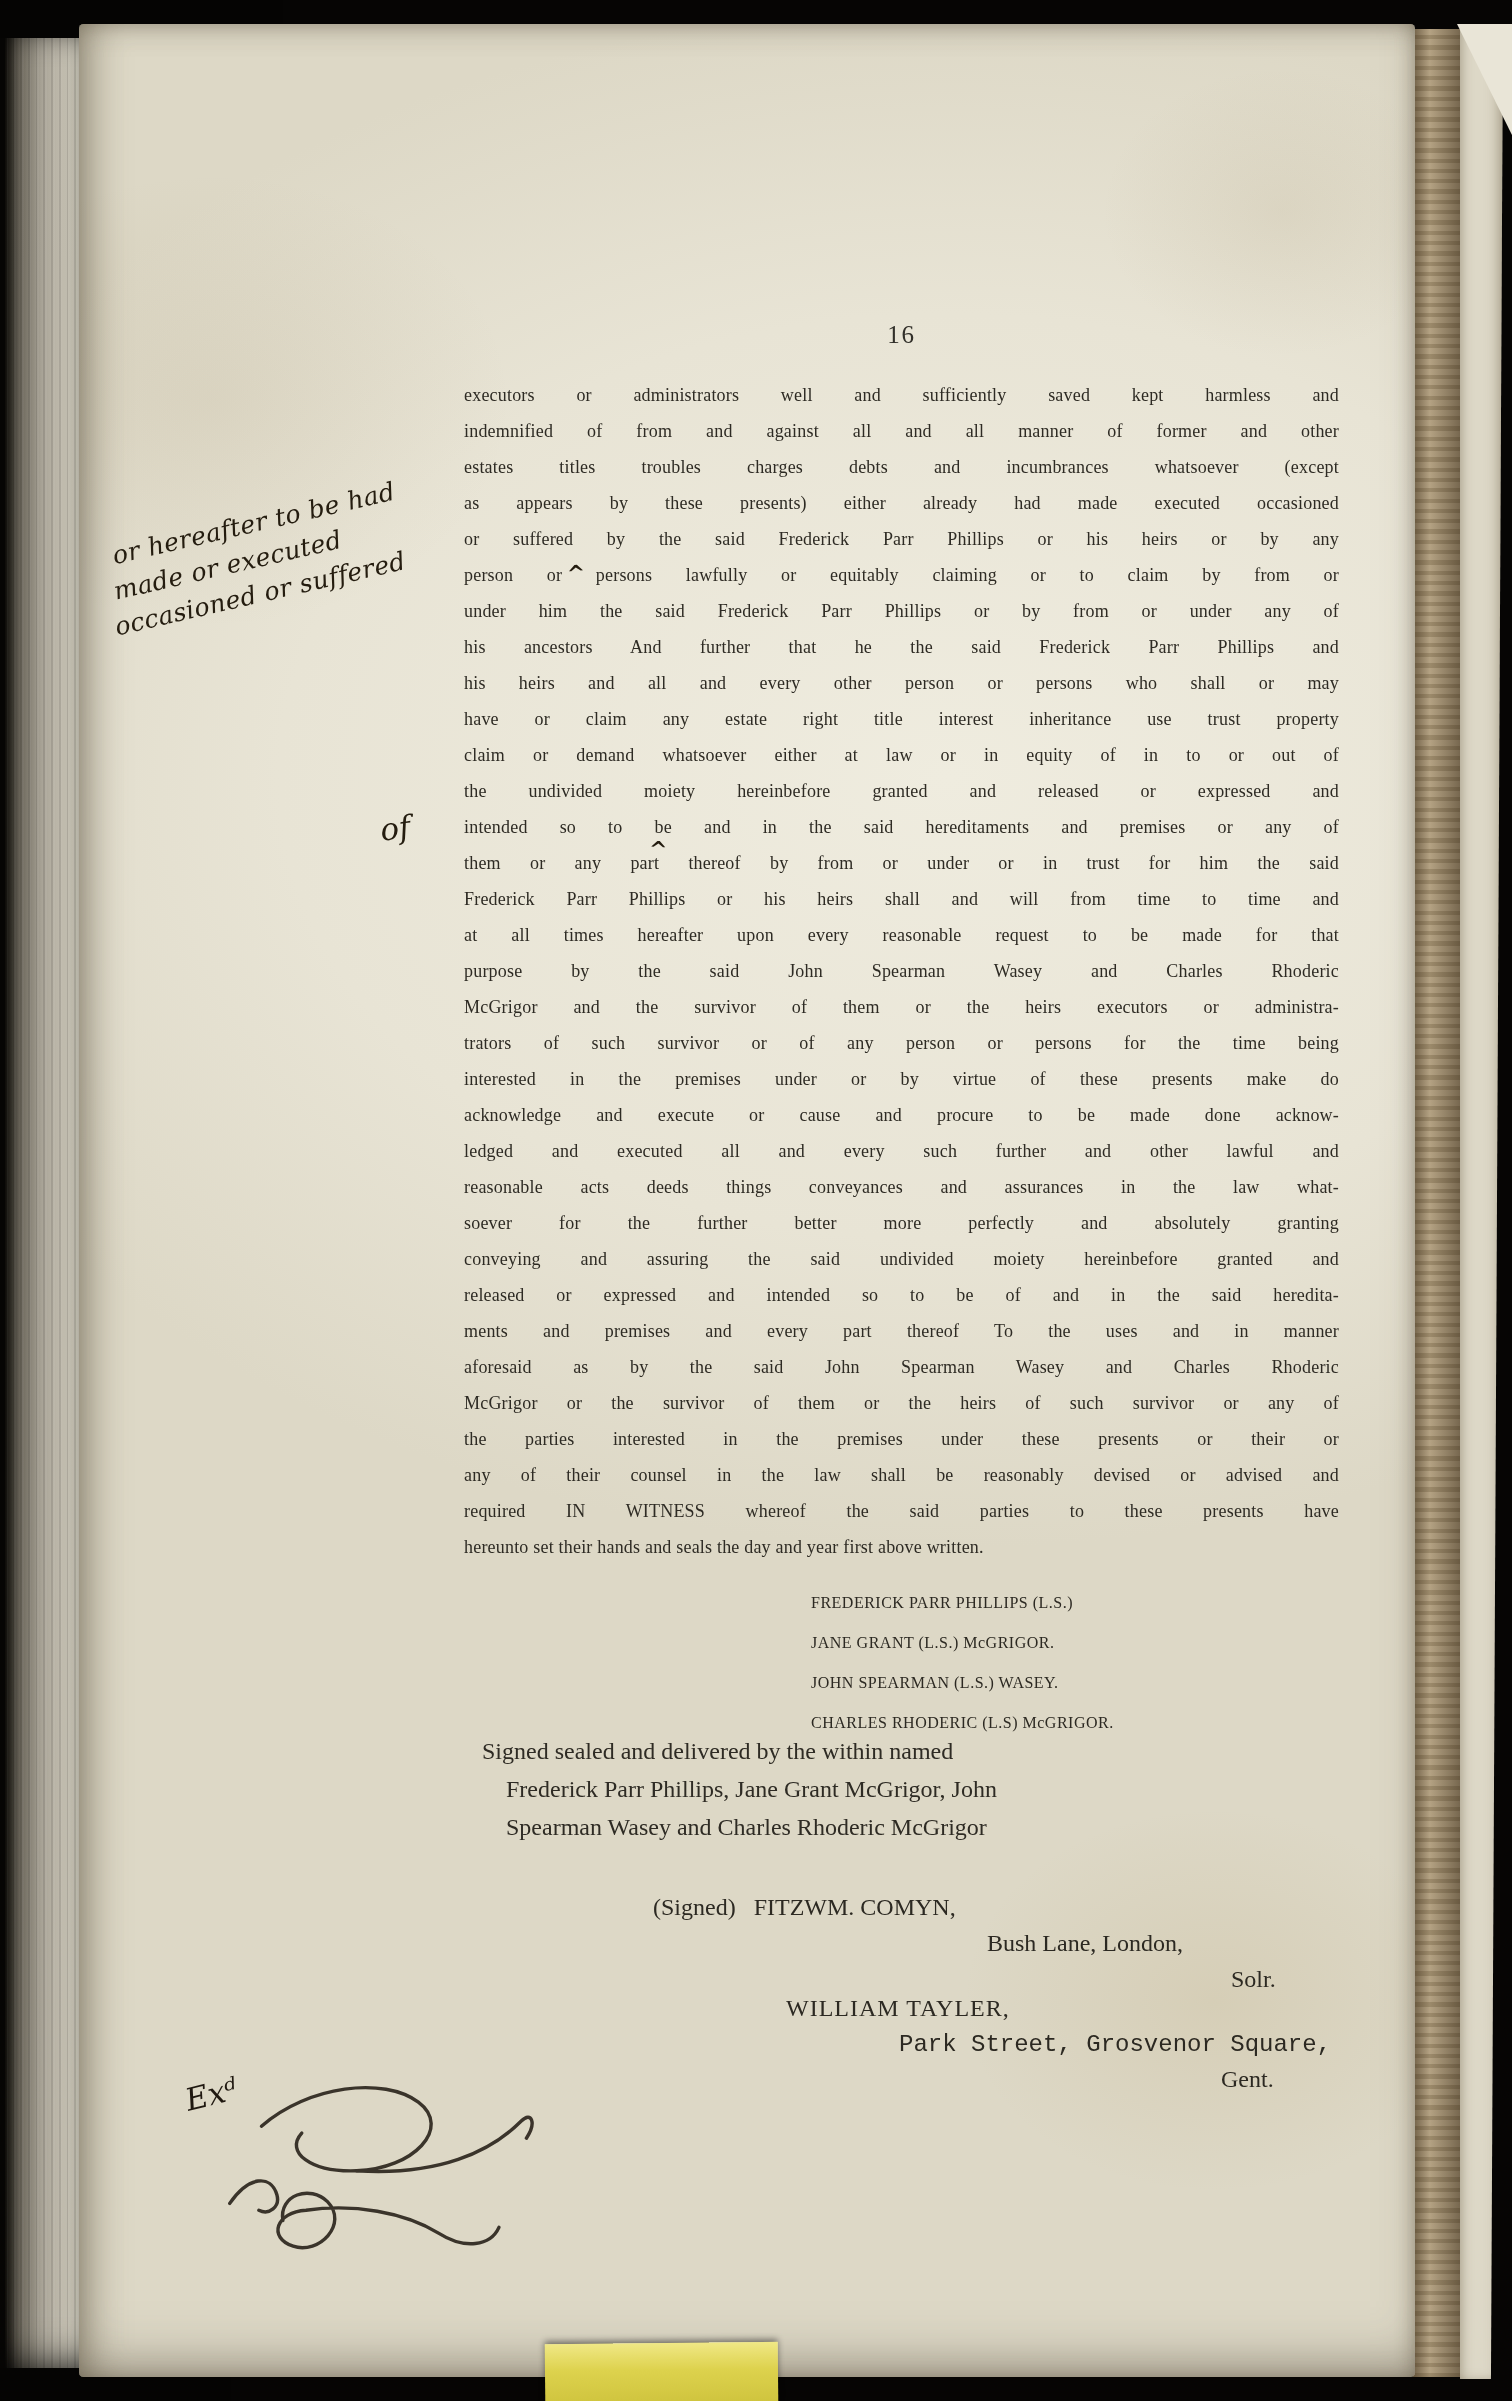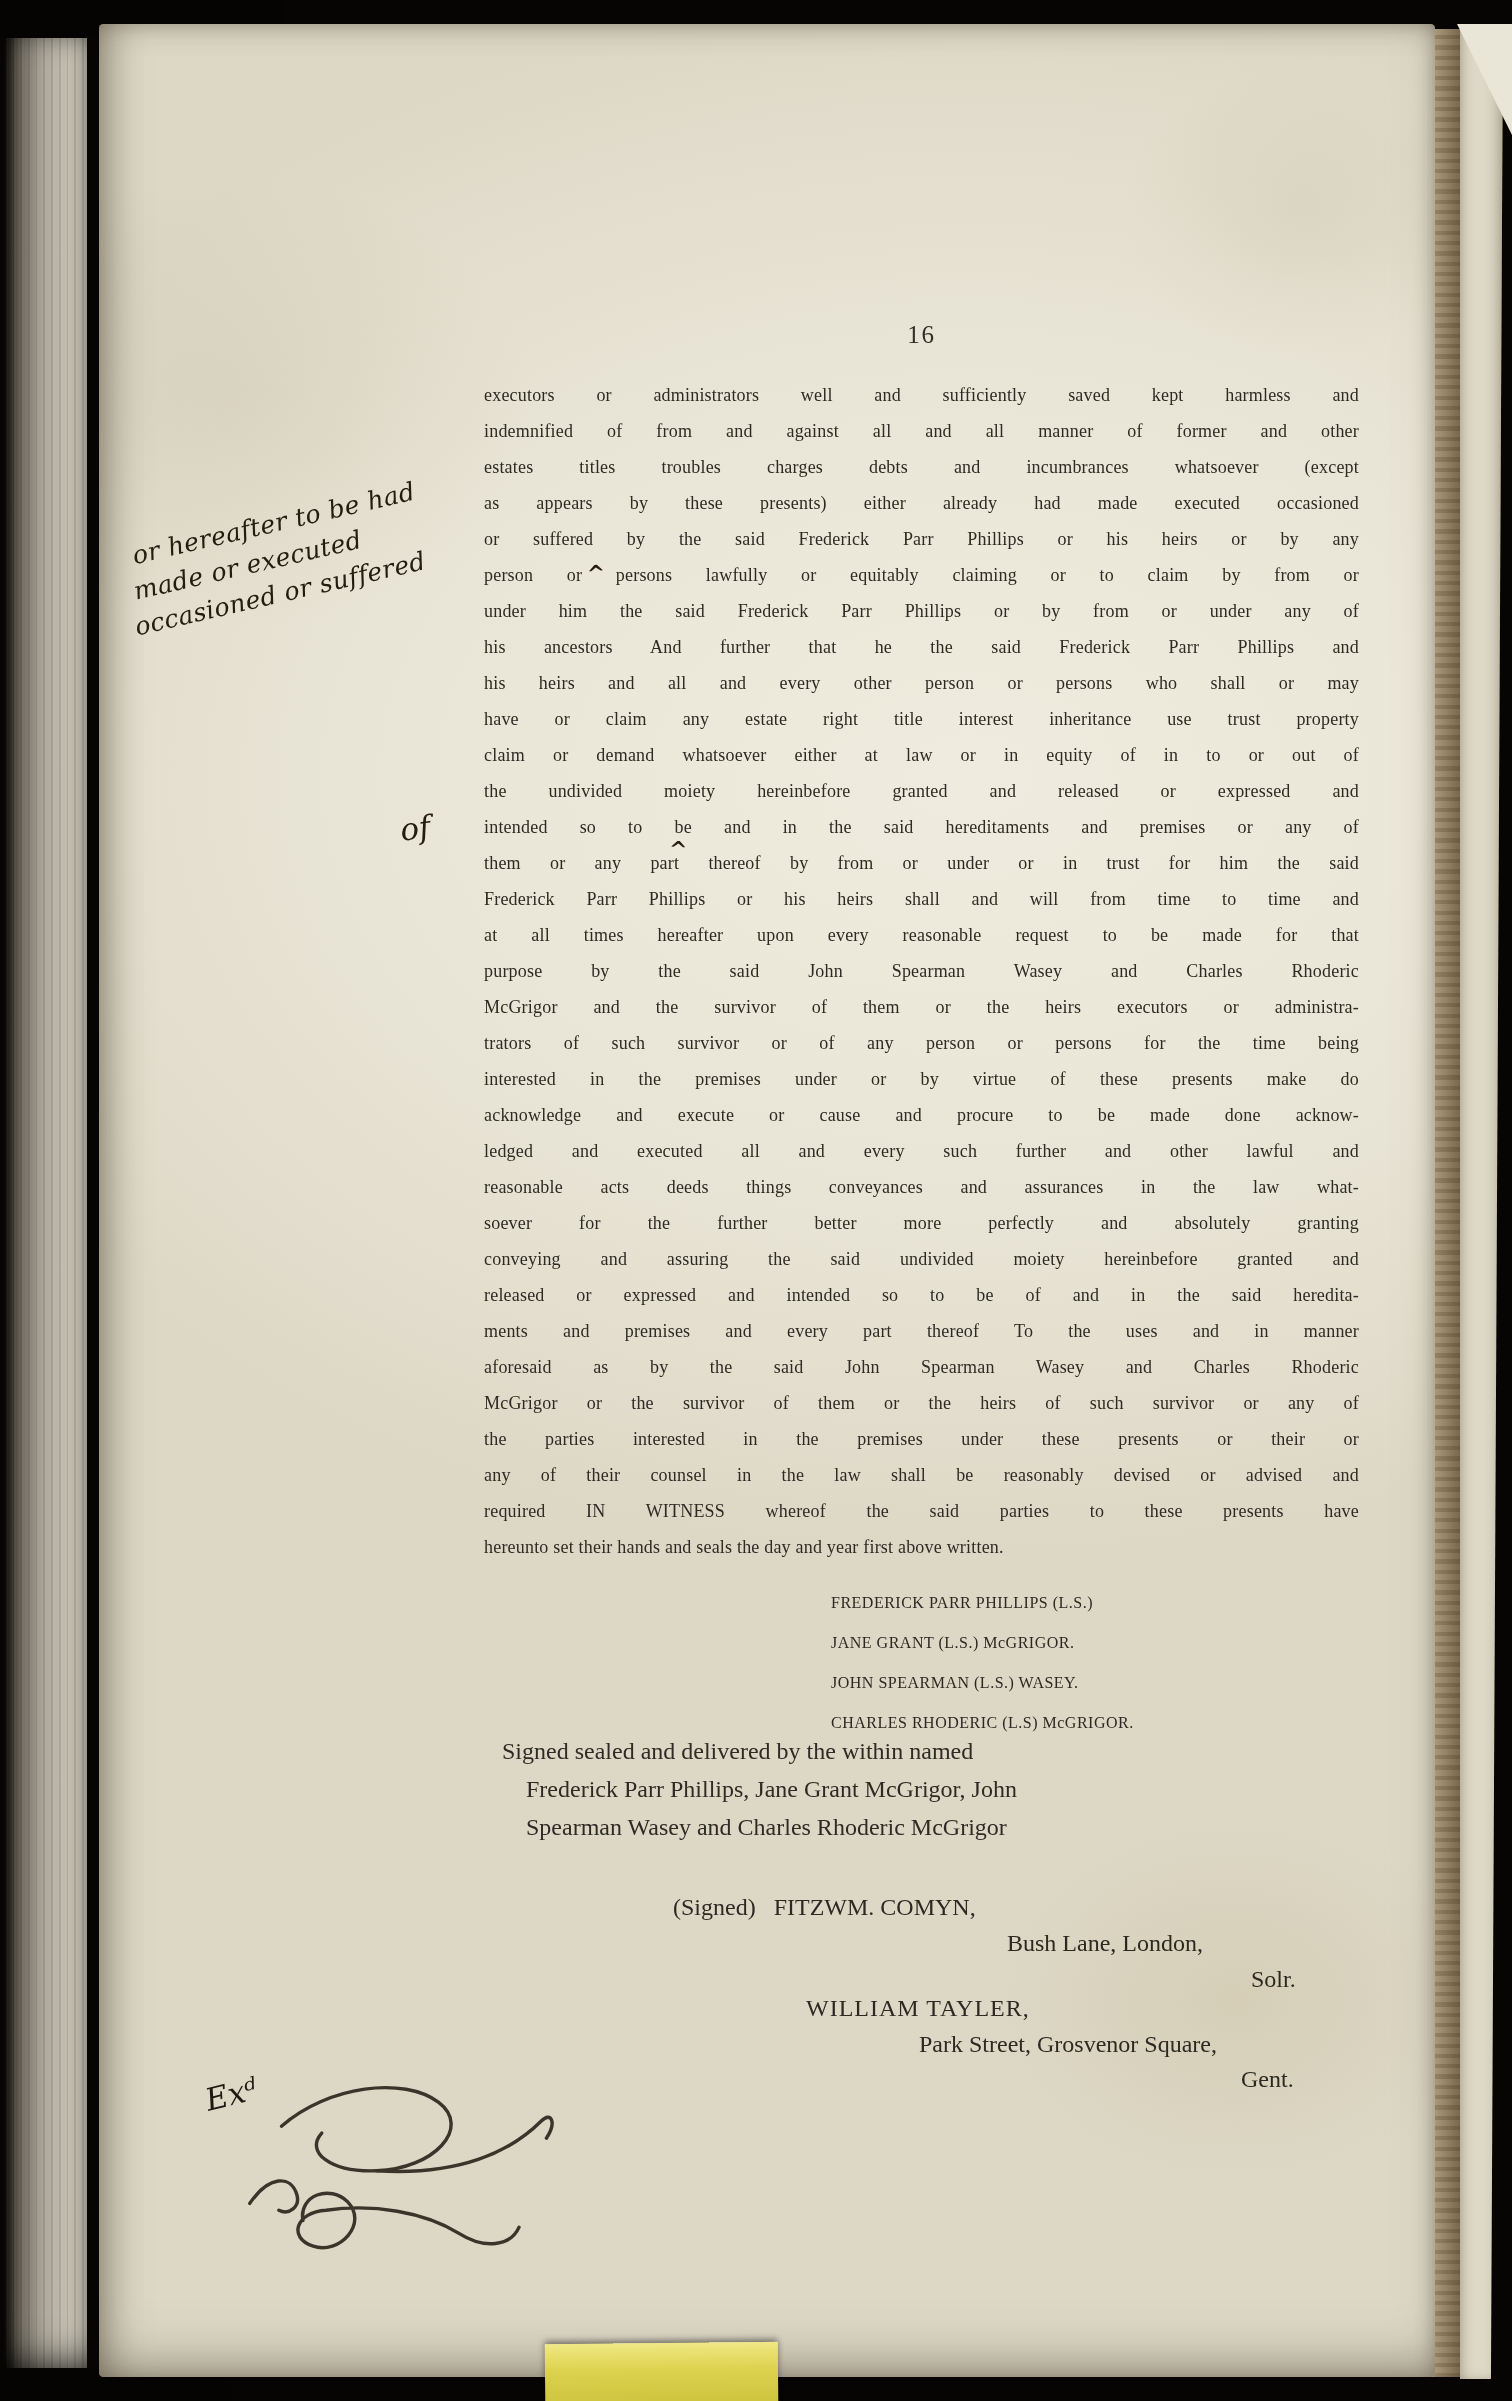"16" .page { left: 99px -> 79px }
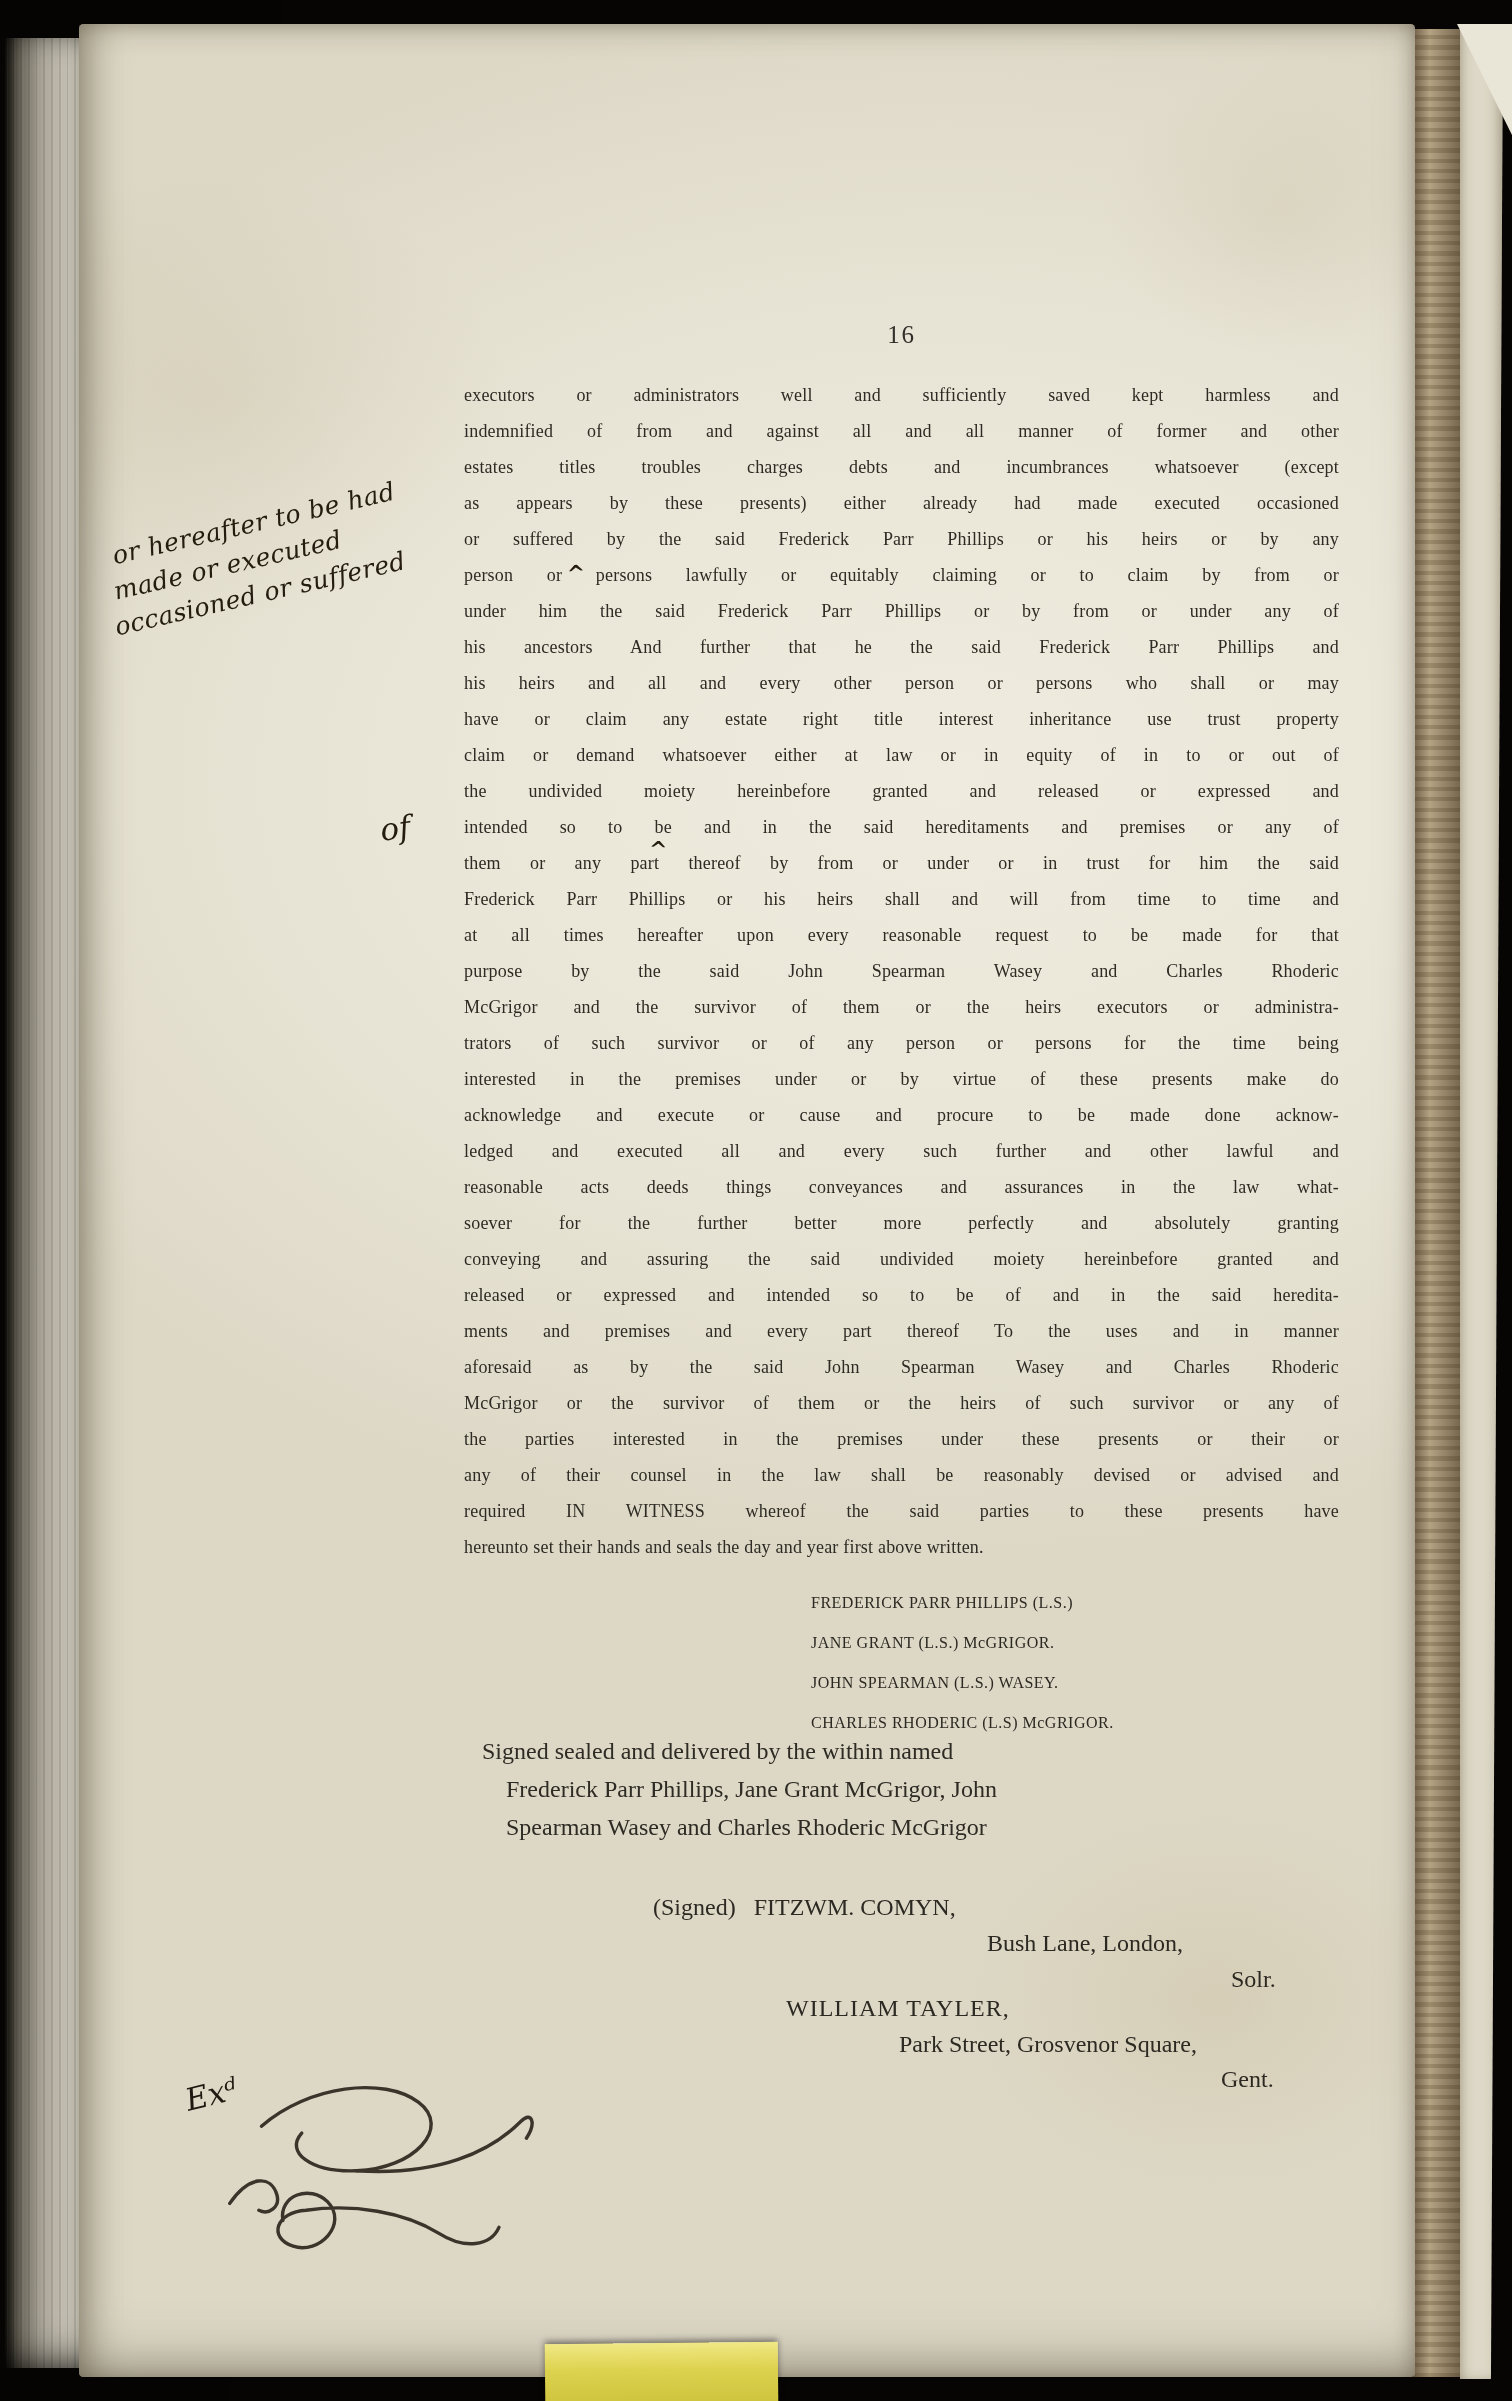"Park Street, Grosvenor Square," .w4 { font-family: none -> Liberation Mono, monospace }
